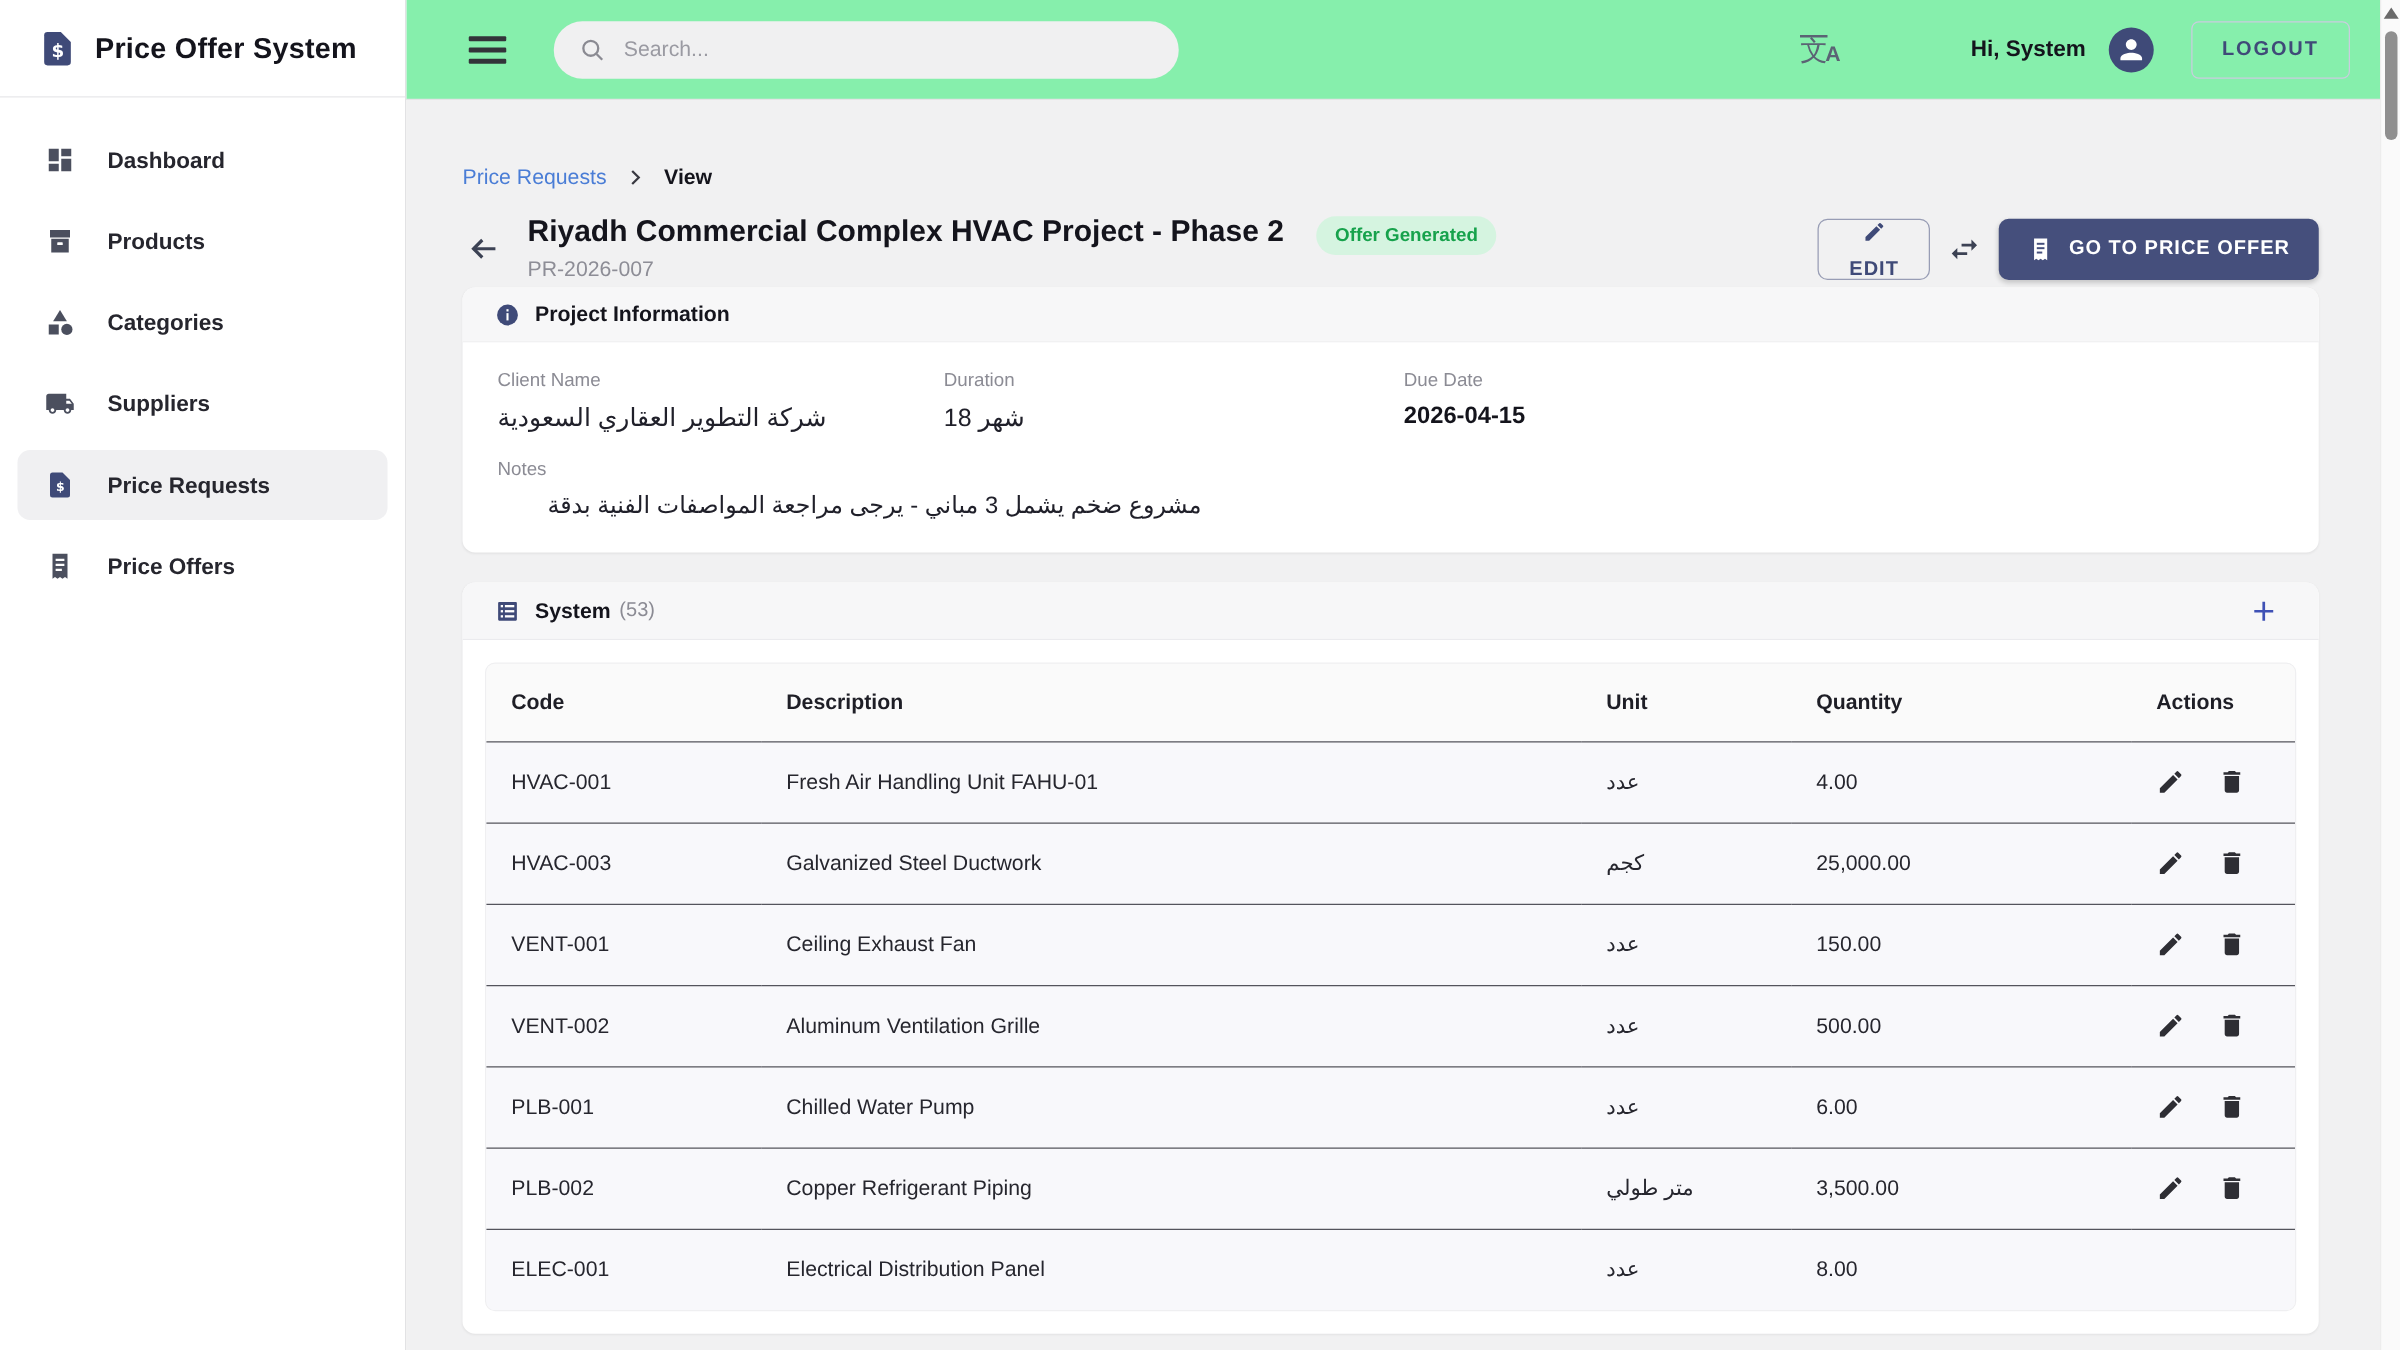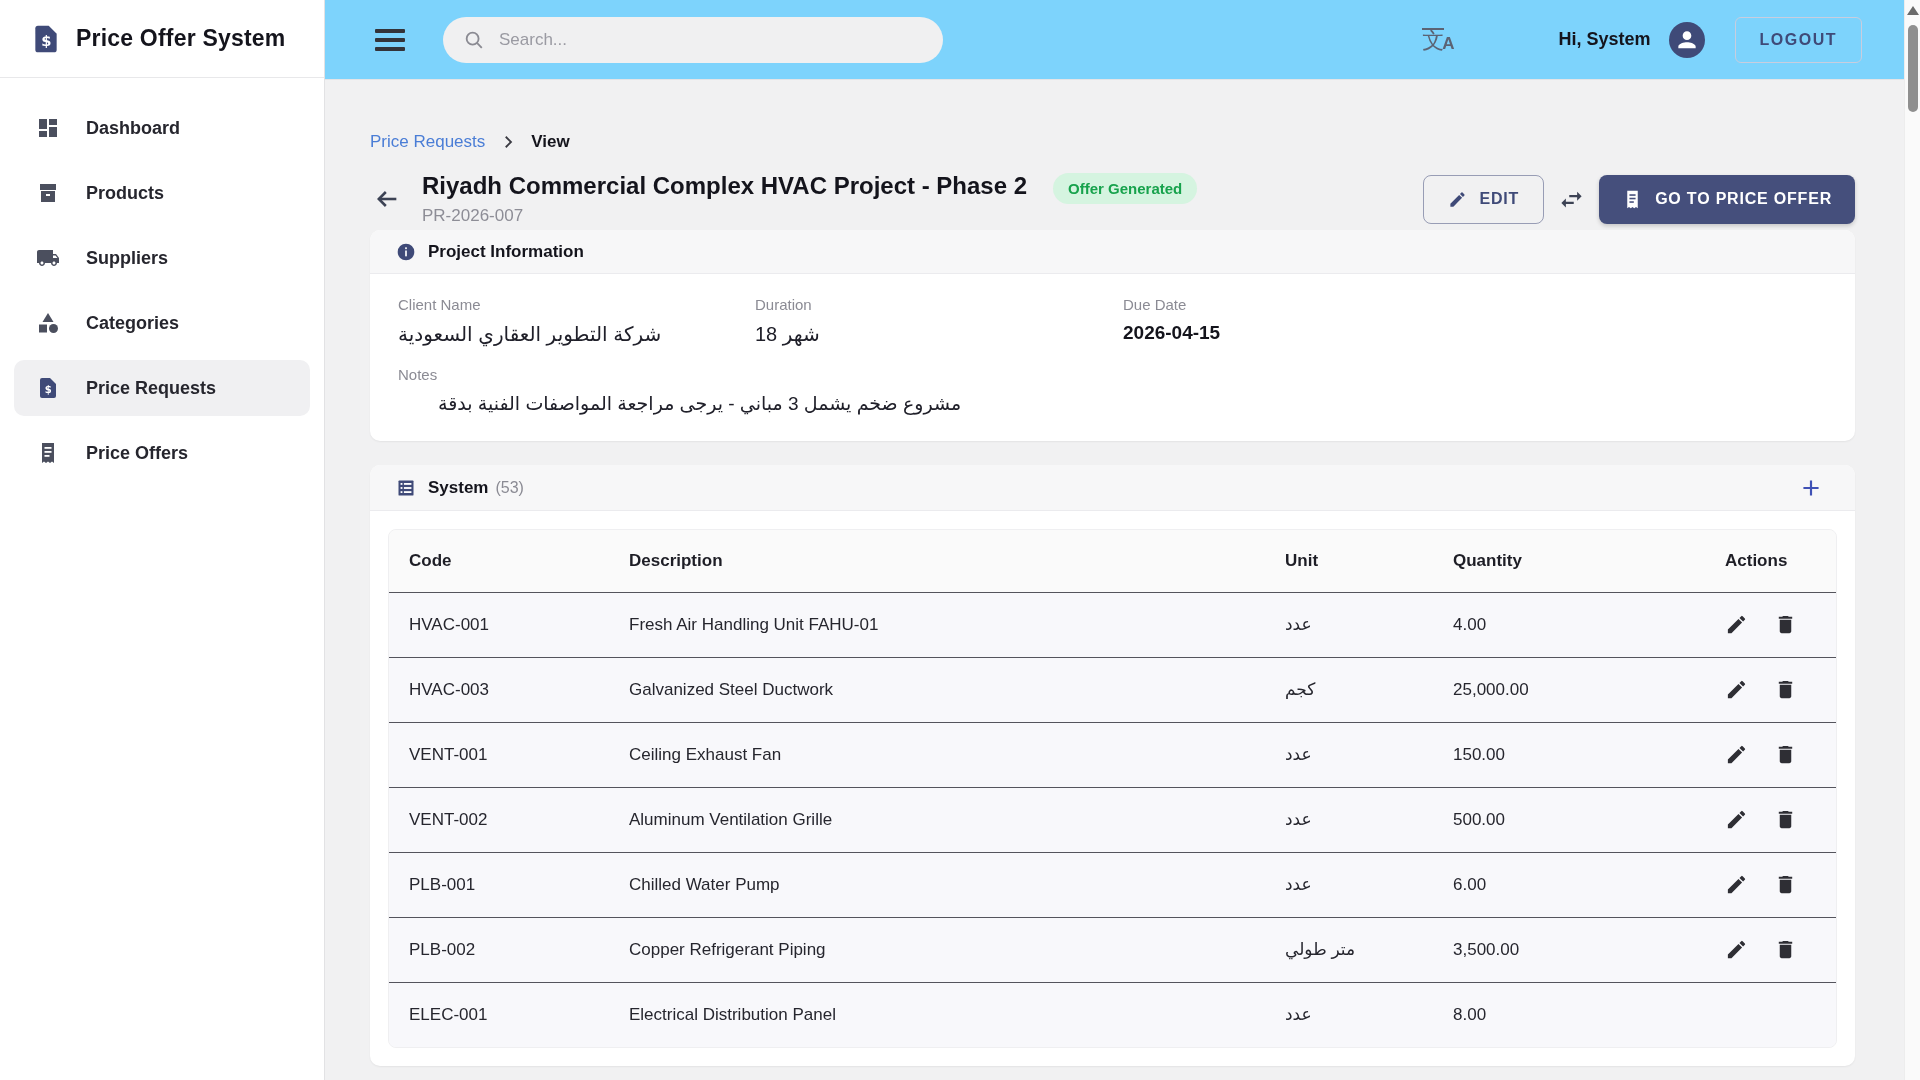"Search..." .topbar { background: #7dd3fc -> #86efac; padding: 0 58px 0 50px -> 0 40px 0 50px }
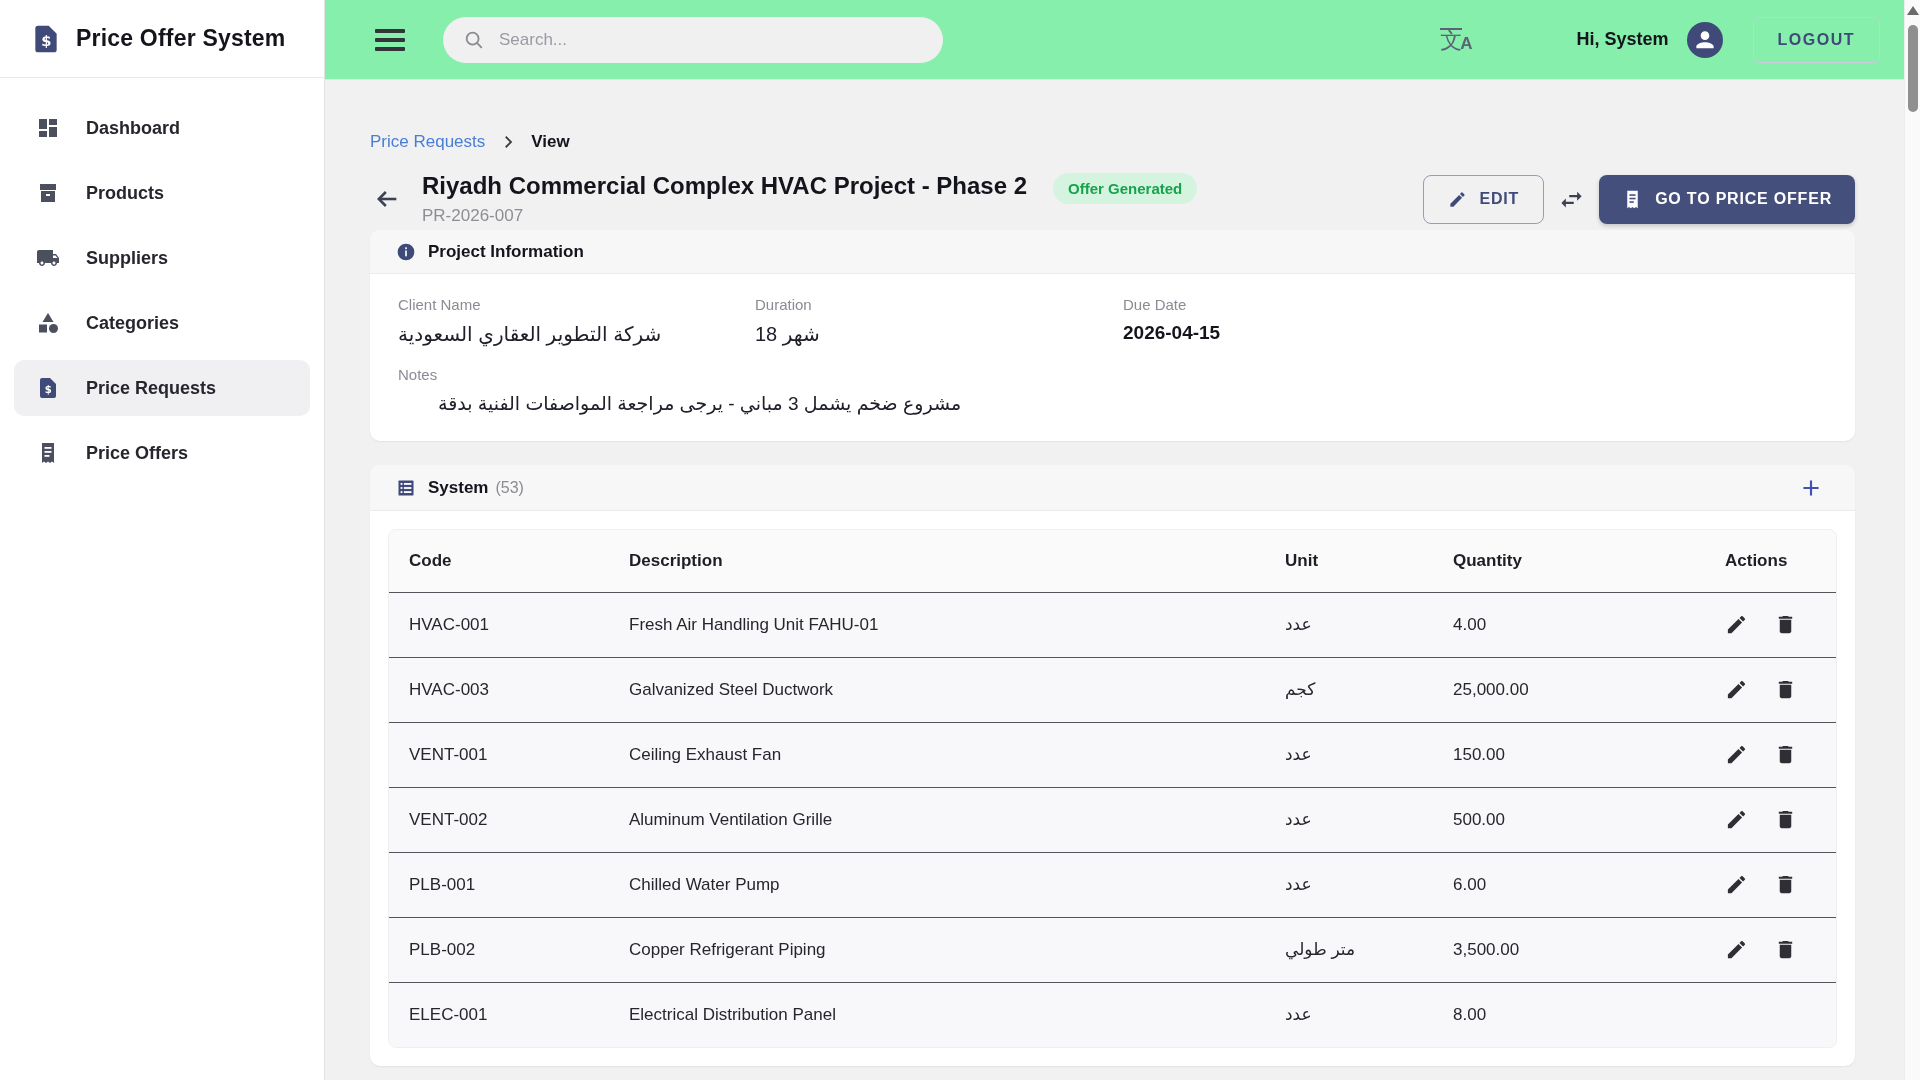"EDIT" .edit-btn { flex-direction: none -> column }
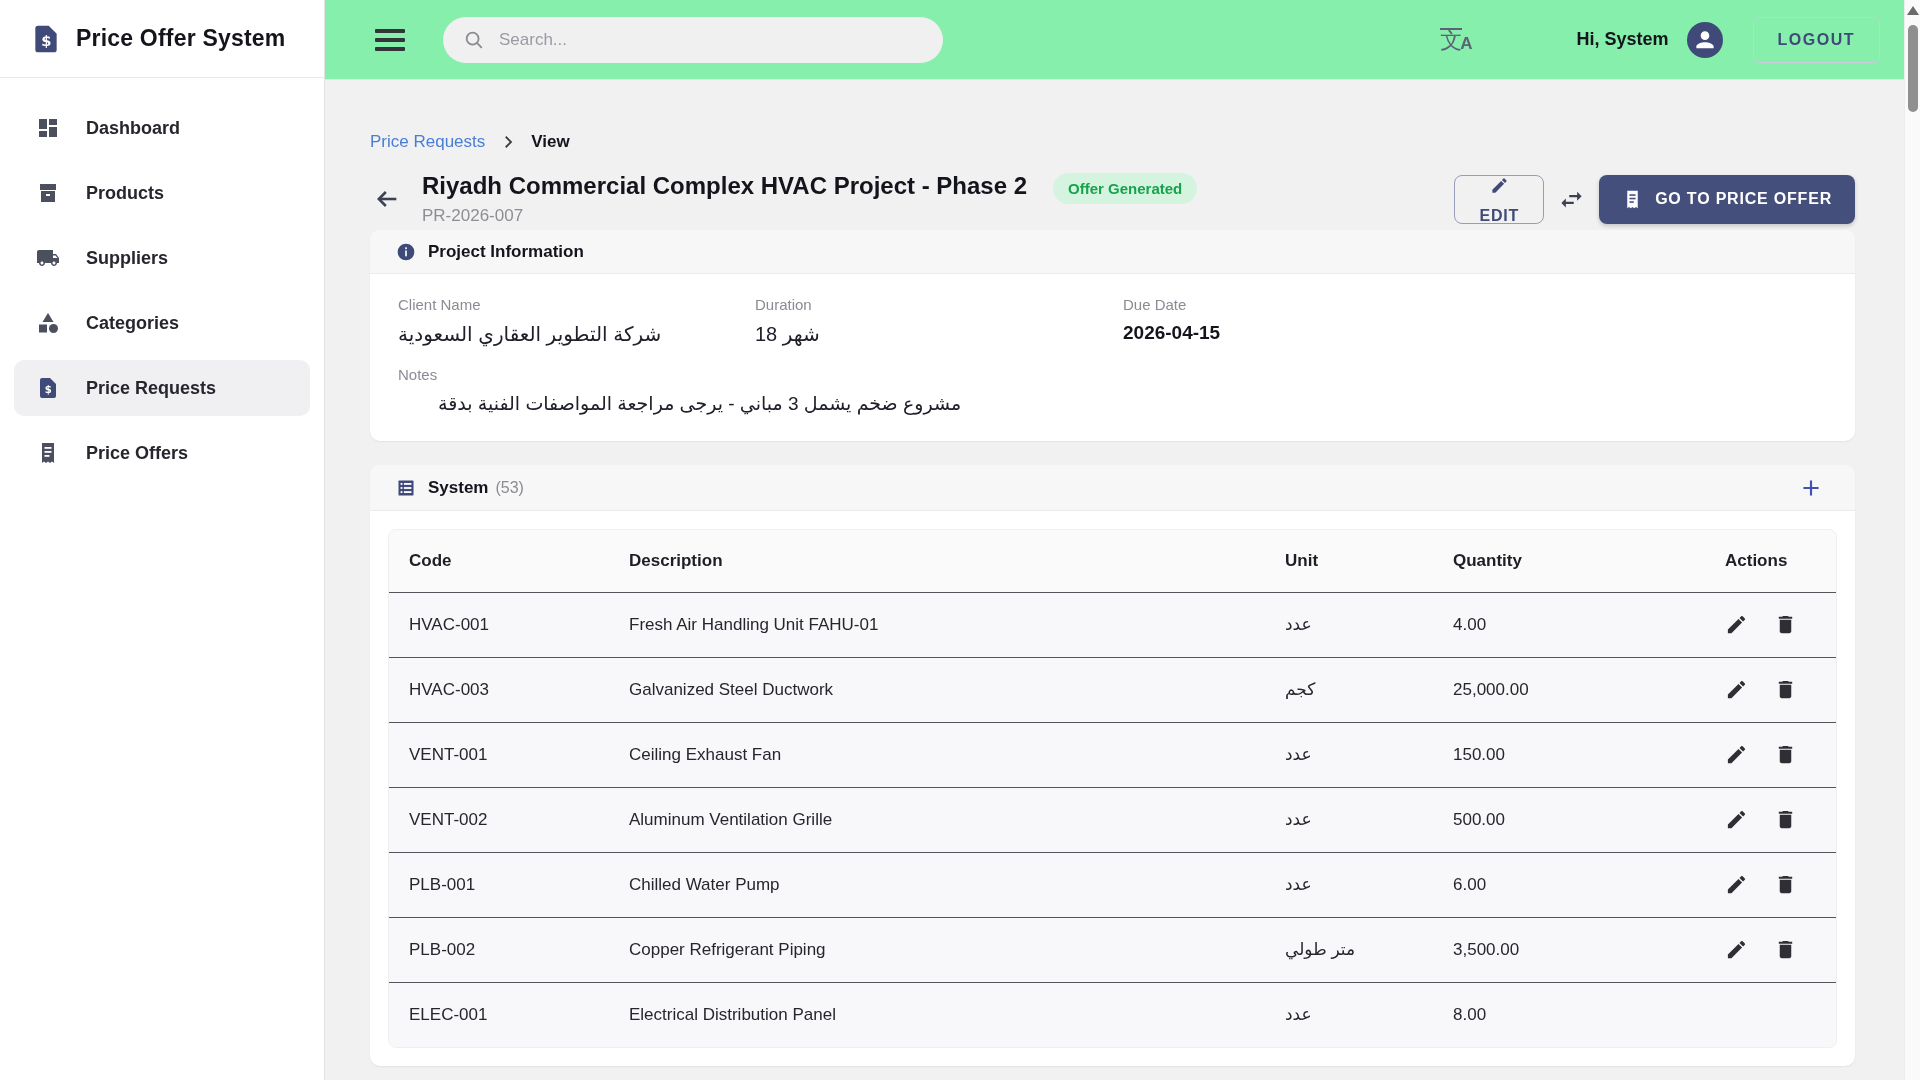"Suppliers" div.nav-item { order: before "Categories" -> after "Categories" }
